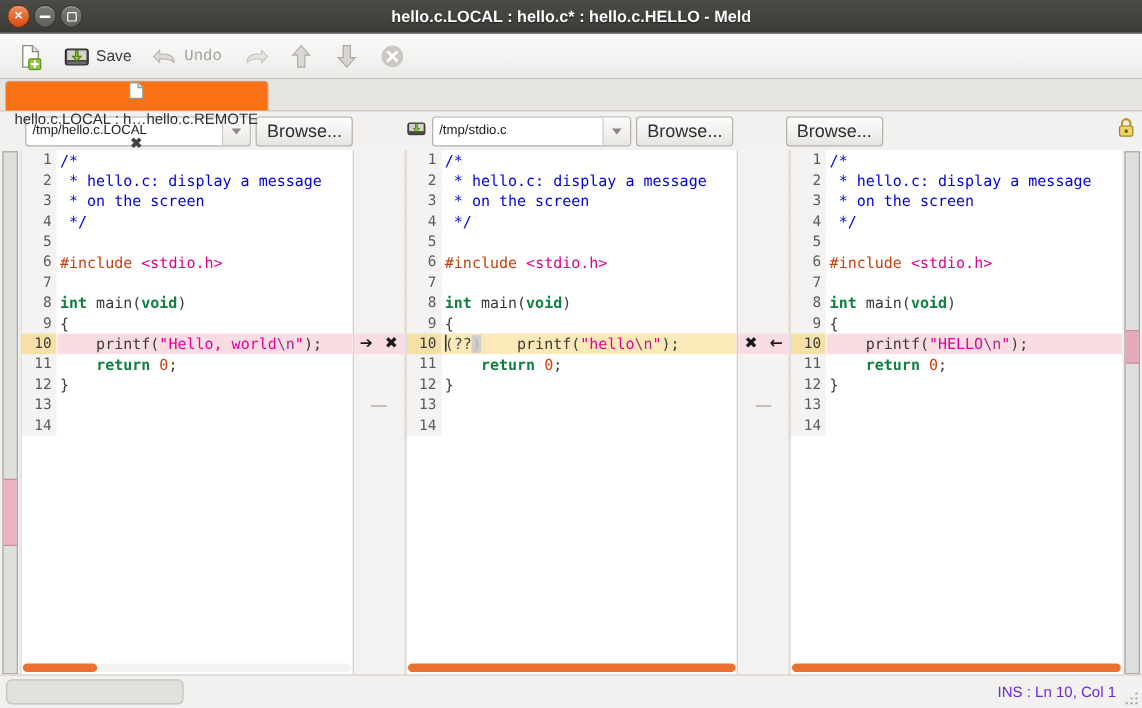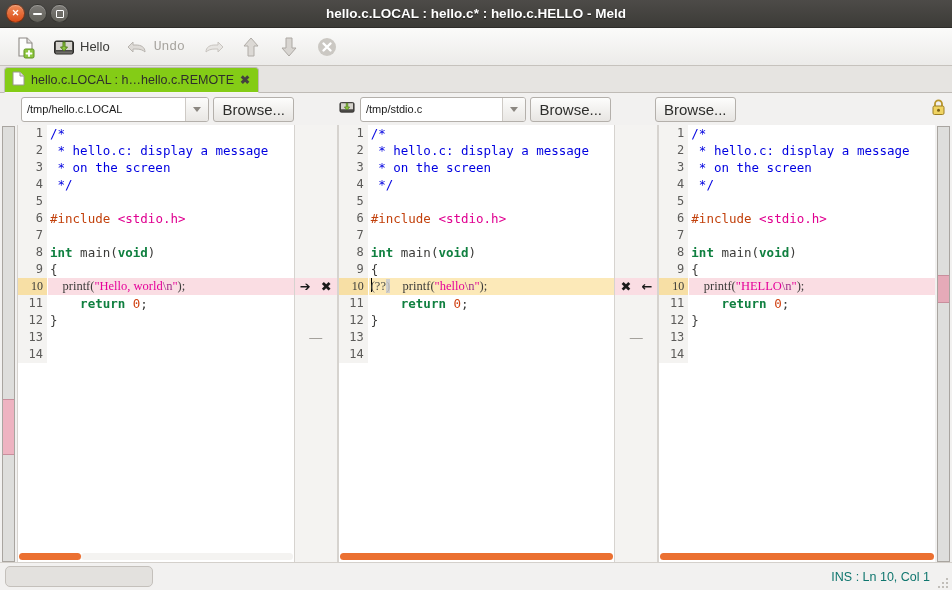"Hello" span.lbl { text: Hello -> Save }
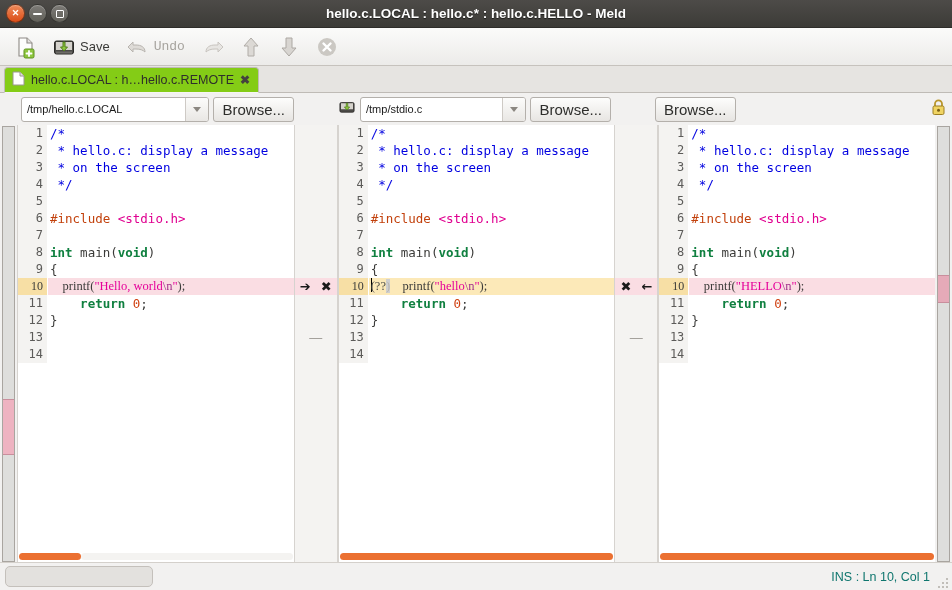"hello.c.LOCAL : h…hello.c.REMOTE" .tab { background: #84cc16 -> #f97316; flex-direction: none -> column }
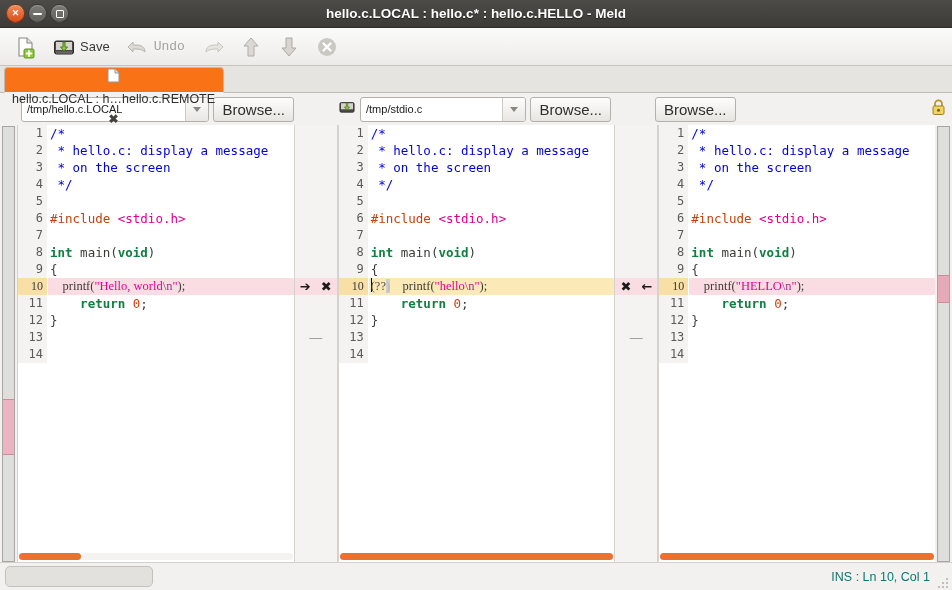"10" .crow.conf { font-family: Liberation Serif, serif -> none }
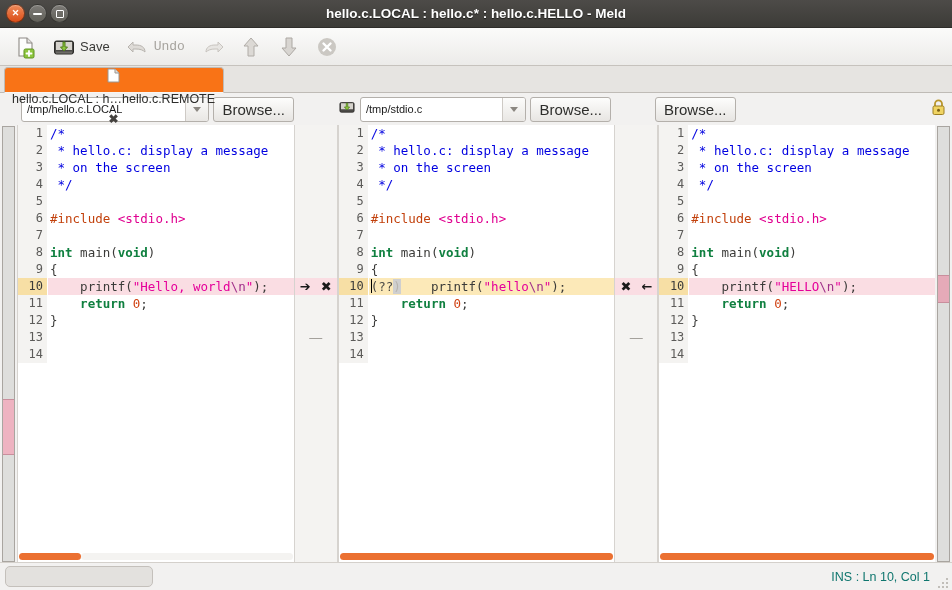"INS : Ln 10, Col" .status-text { color: #0f766e -> #6d28d9 }
